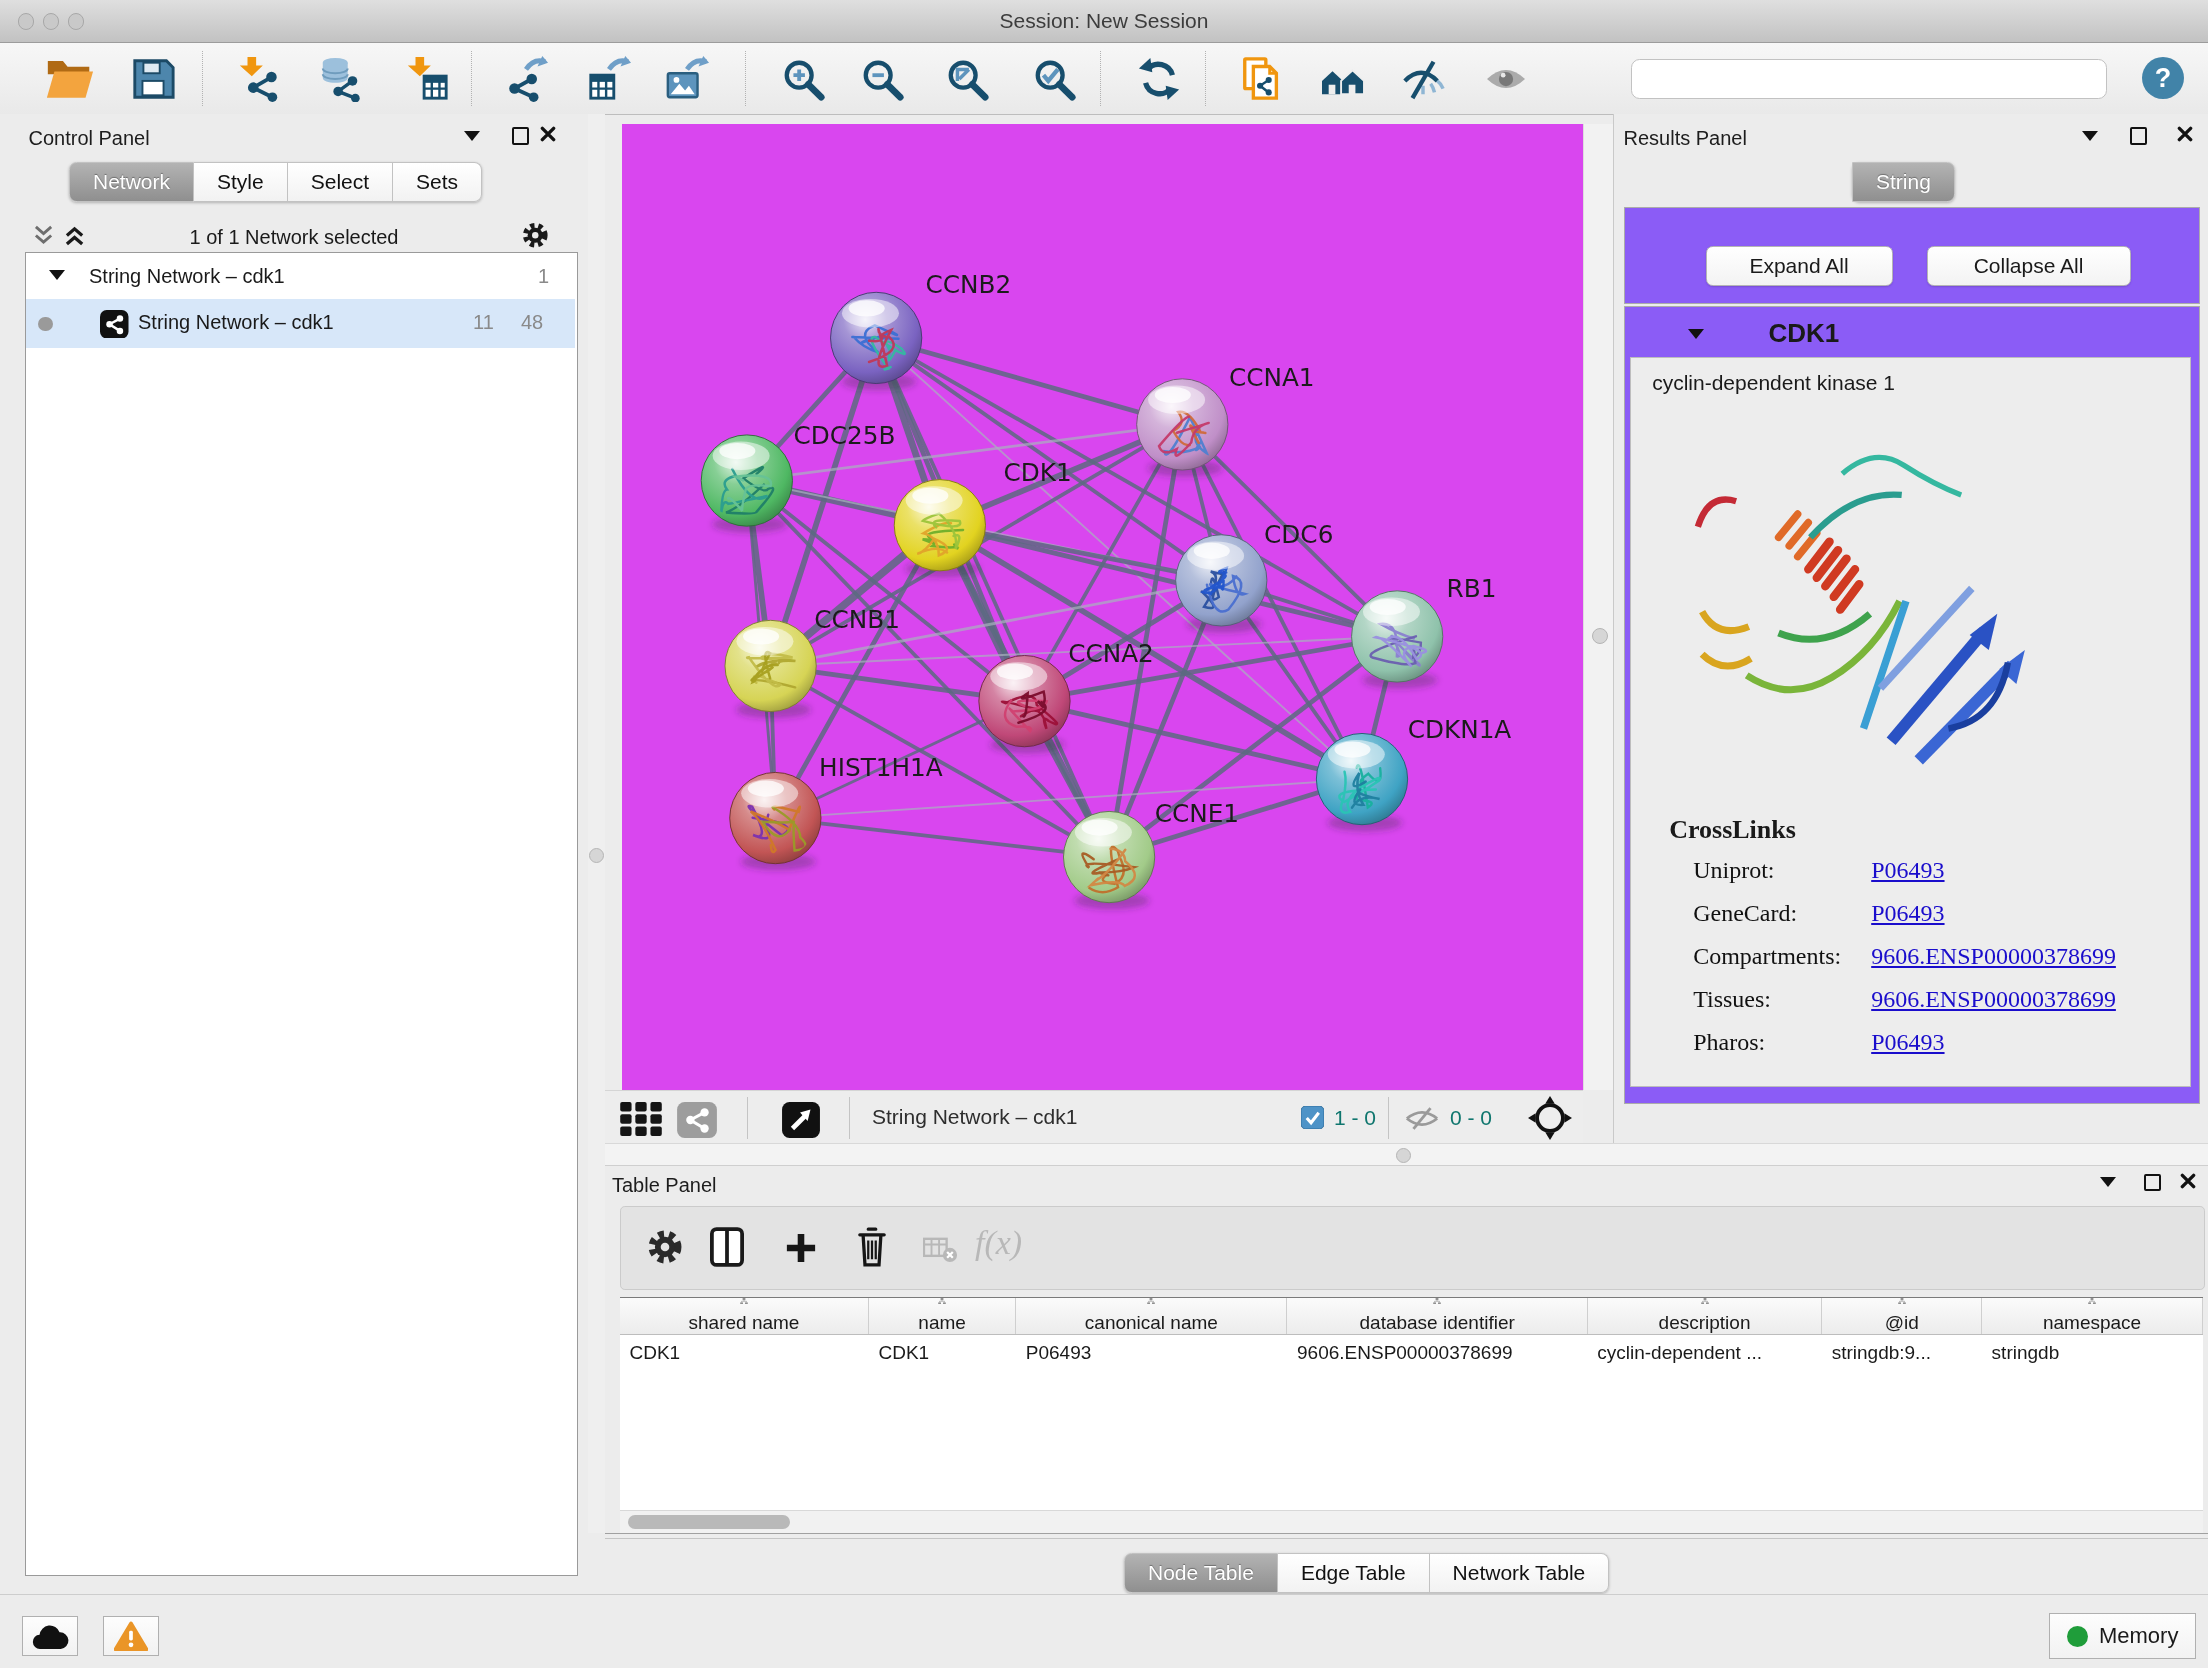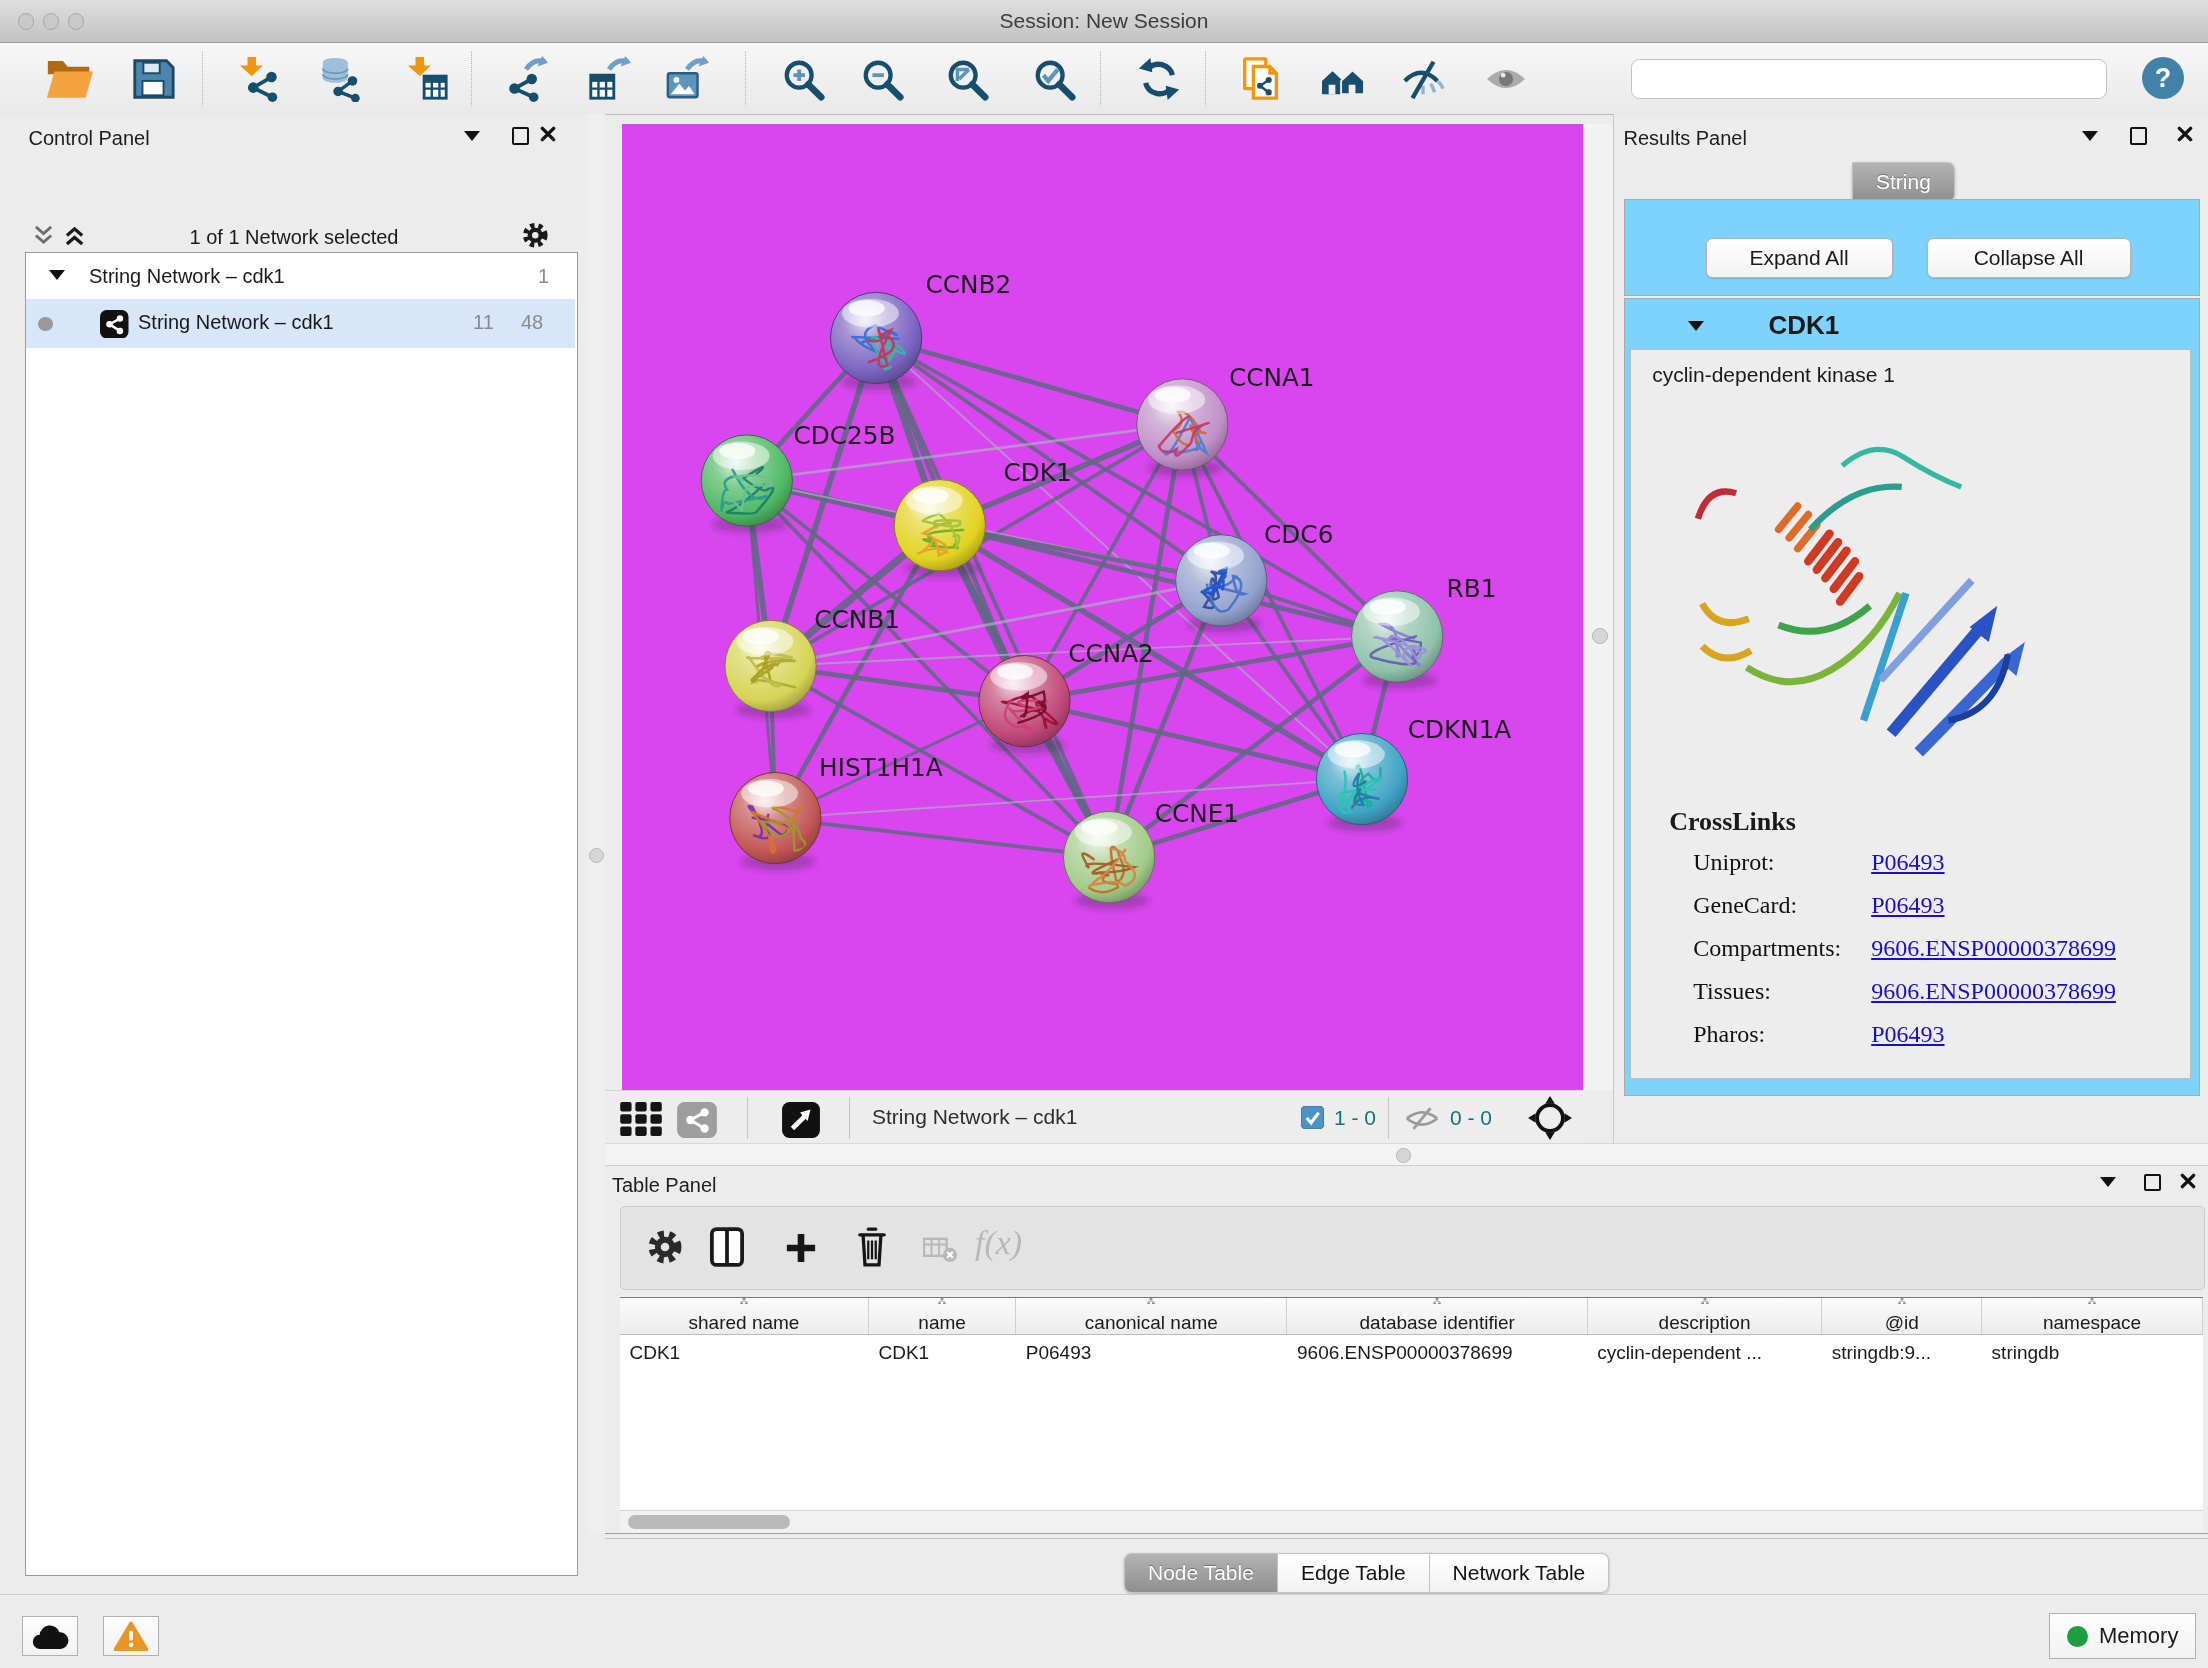"Network" div.segwrap { html: none -> <div> <div>Network</div> <div>Style</div> <div>Select</div> <div>Sets</div> </div> }
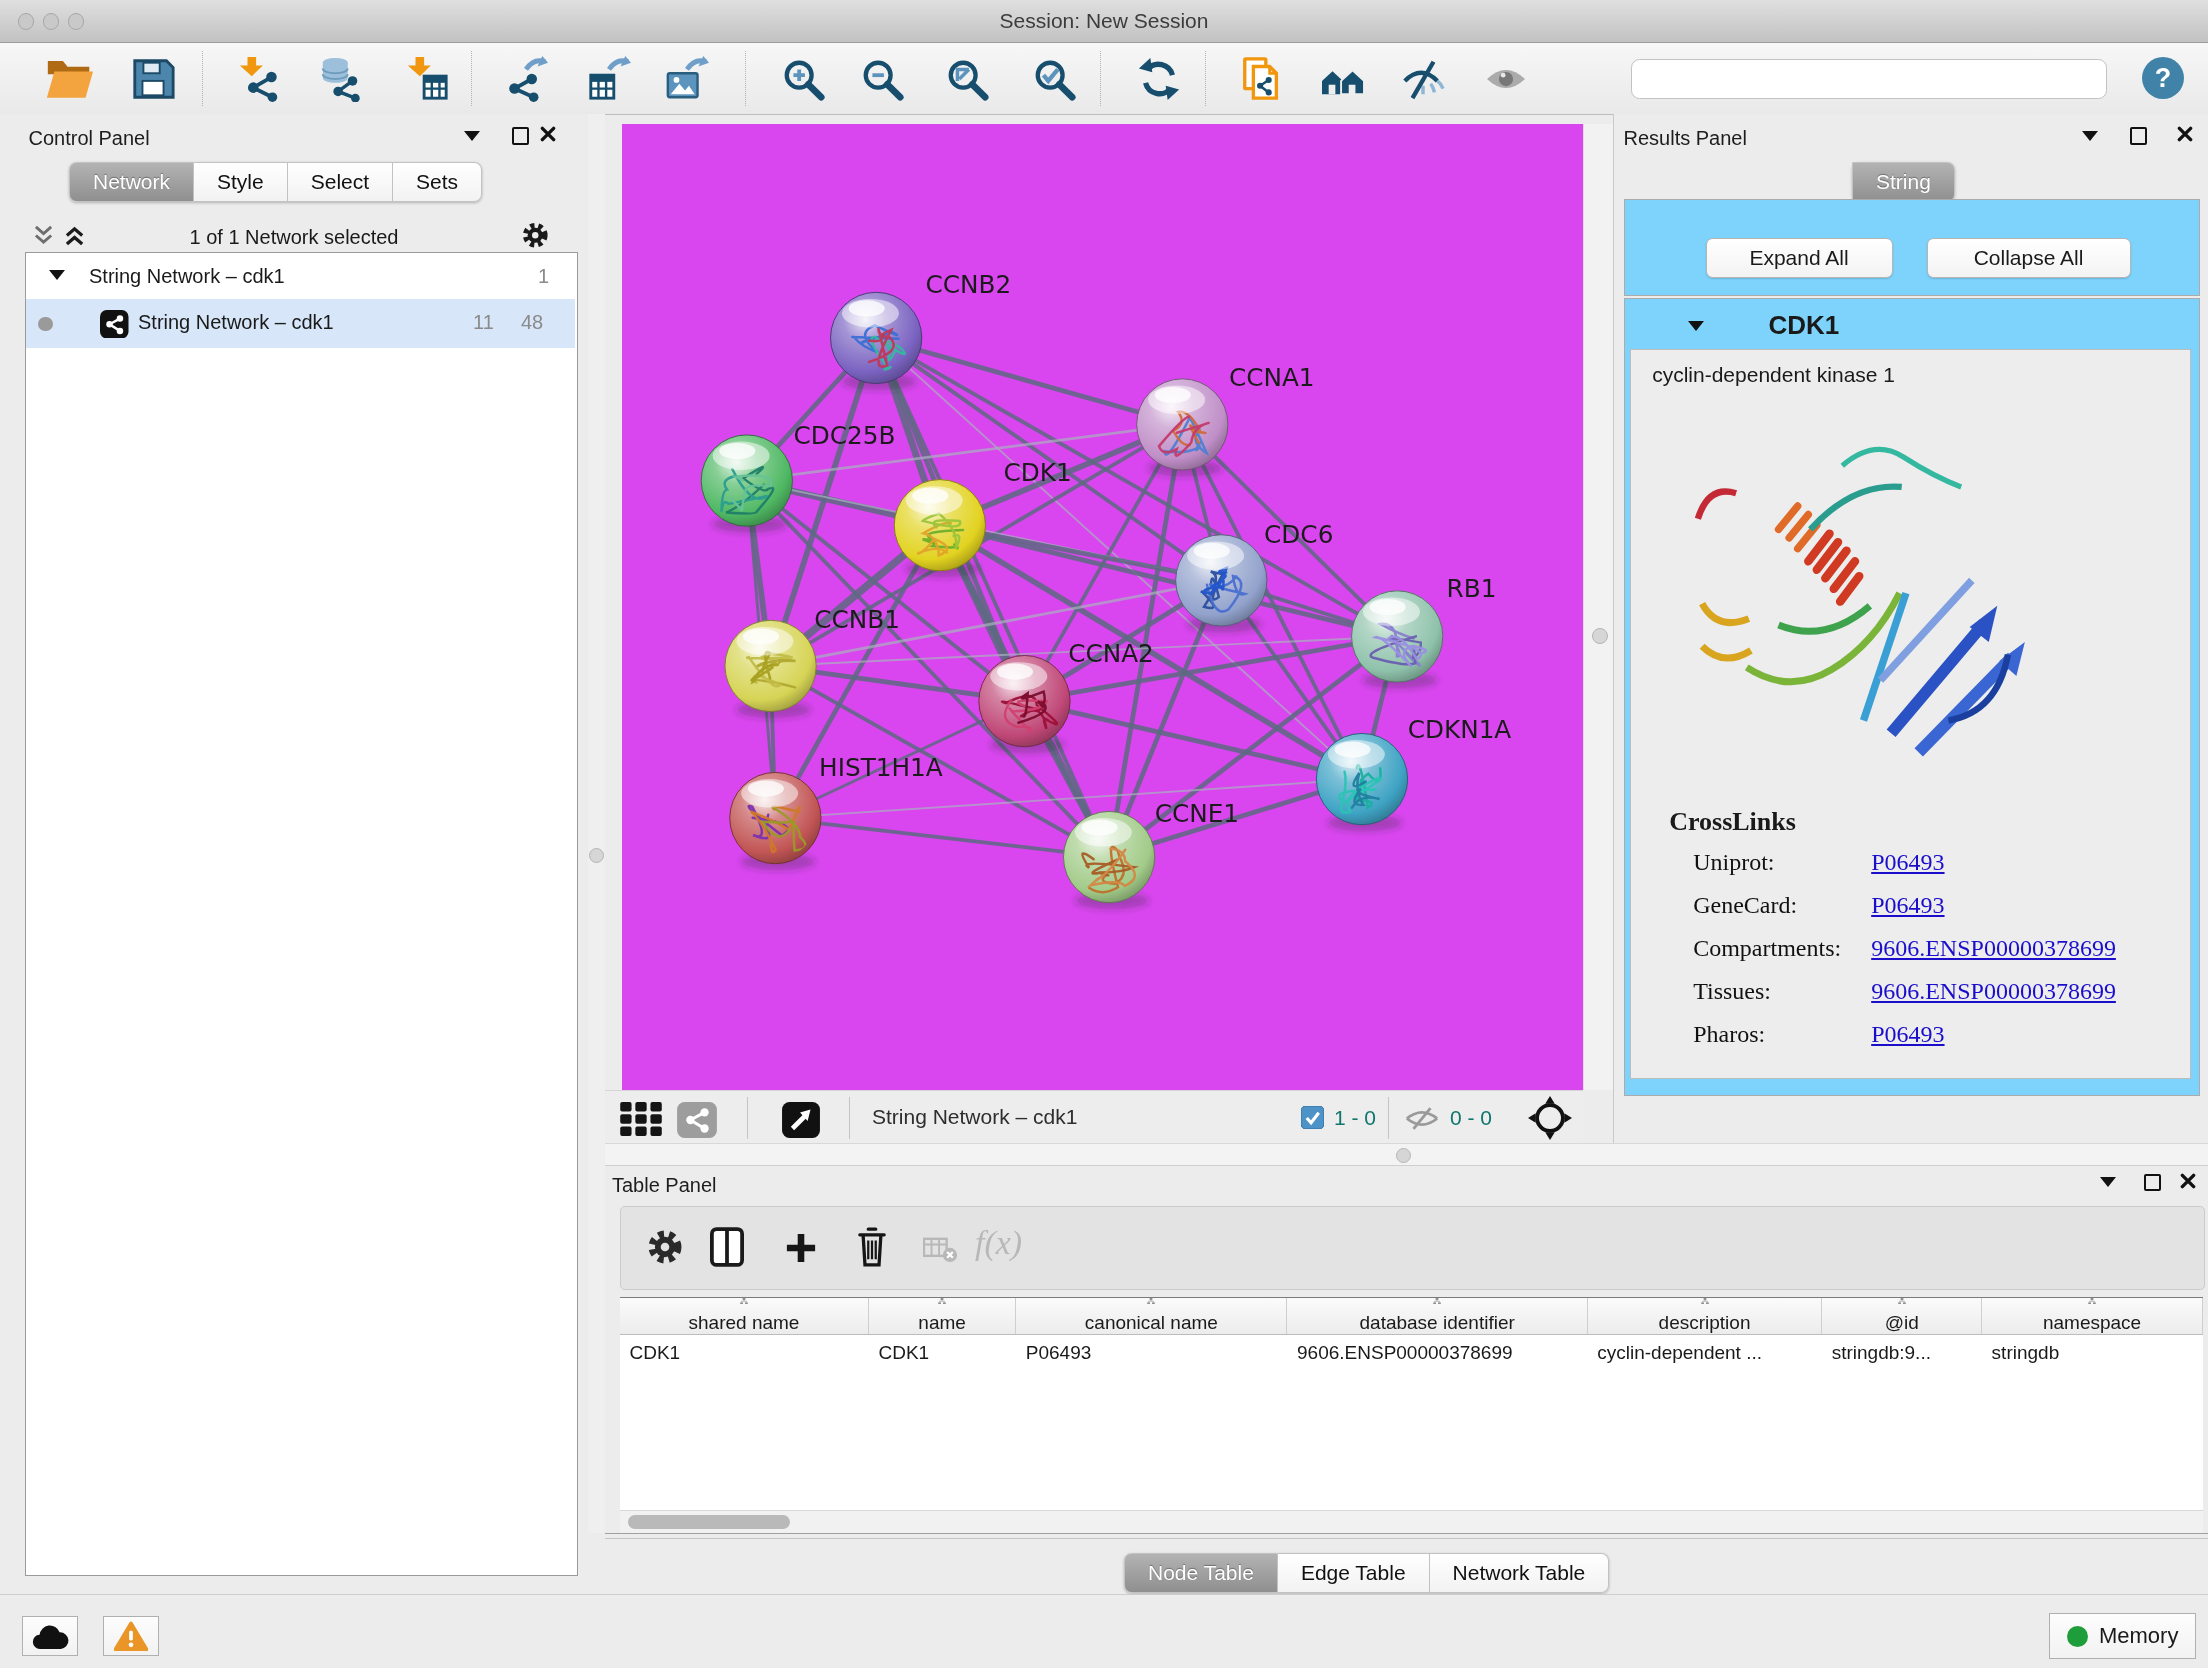"Expand All" .rbox { background: #7dd3fc -> #8b5cf6; margin-top: none -> 8px }
